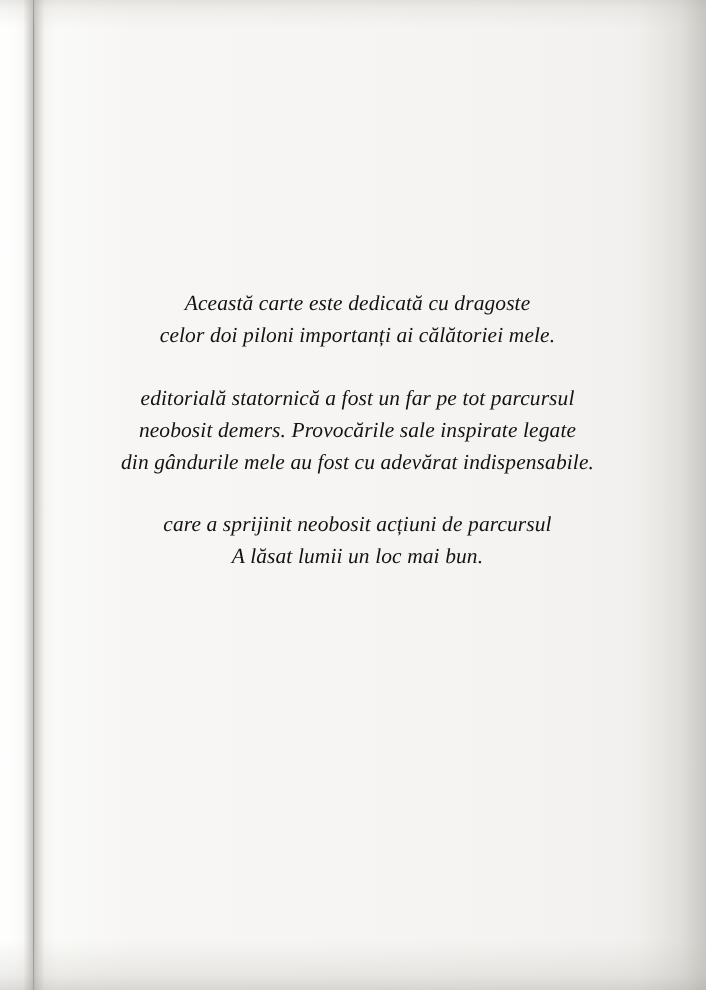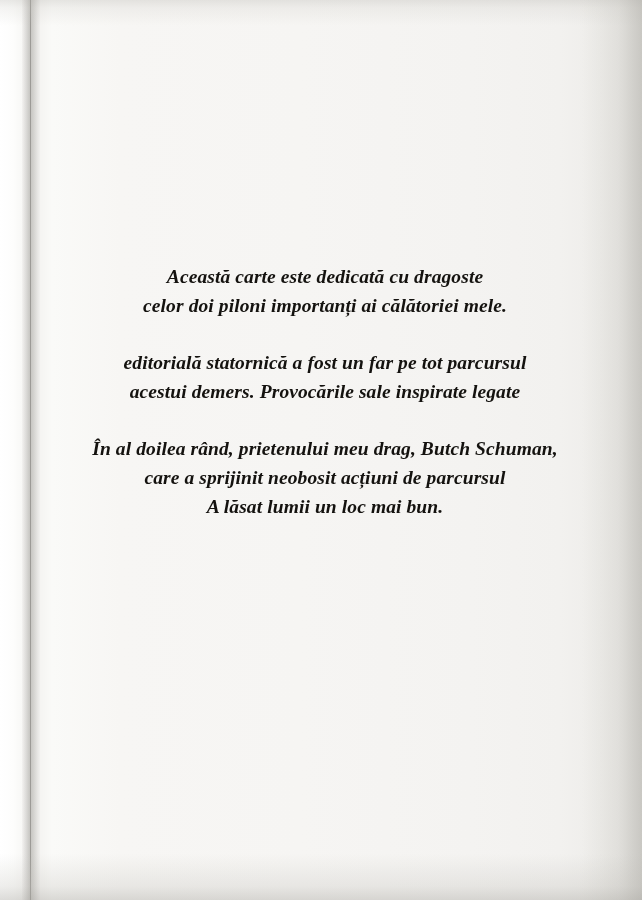"Această carte este dedicată cu" .para .line { font-weight: bold -> none }
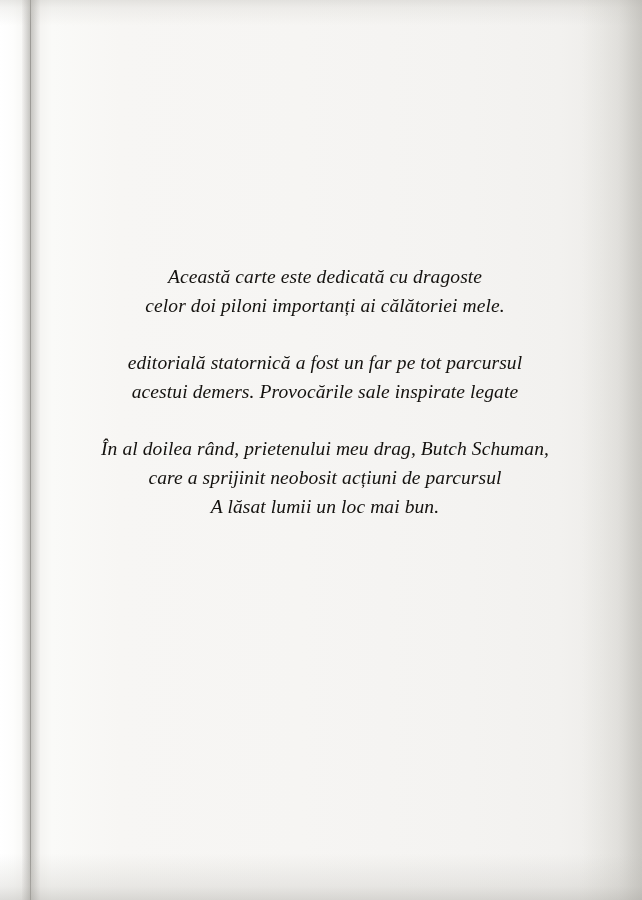"acestui demers. Provocările sale" span.line { text: acestui -> neobosit }
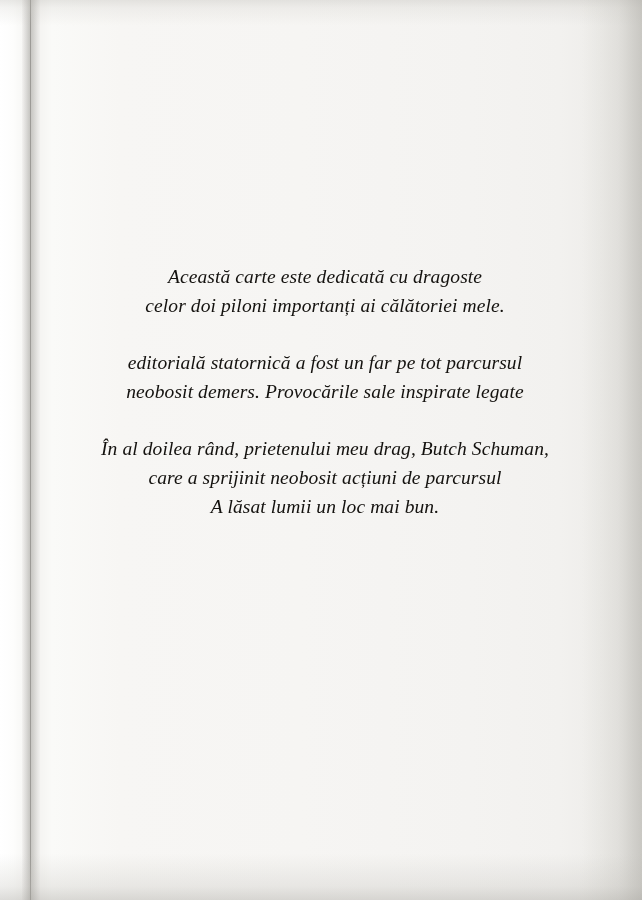"din gândurile mele au fost" span.line { html: none -> <span>din gândurile mele au fost cu adevărat indispensabile.</span> }
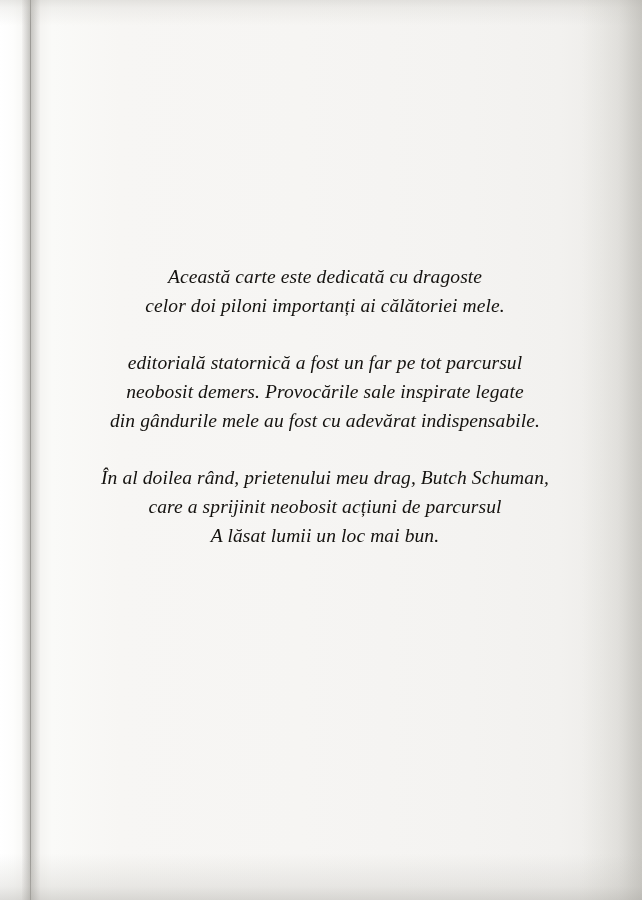"În al doilea rând, prietenului" span.line { html: <span>În al doilea rând, prietenului meu drag, Butch Schuman,</span> -> none }
